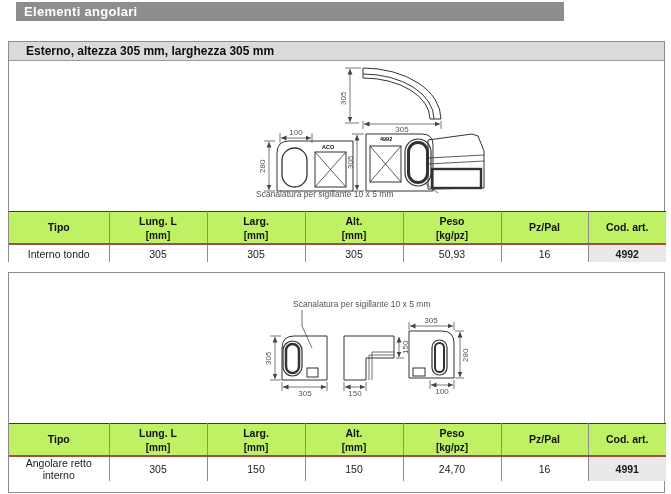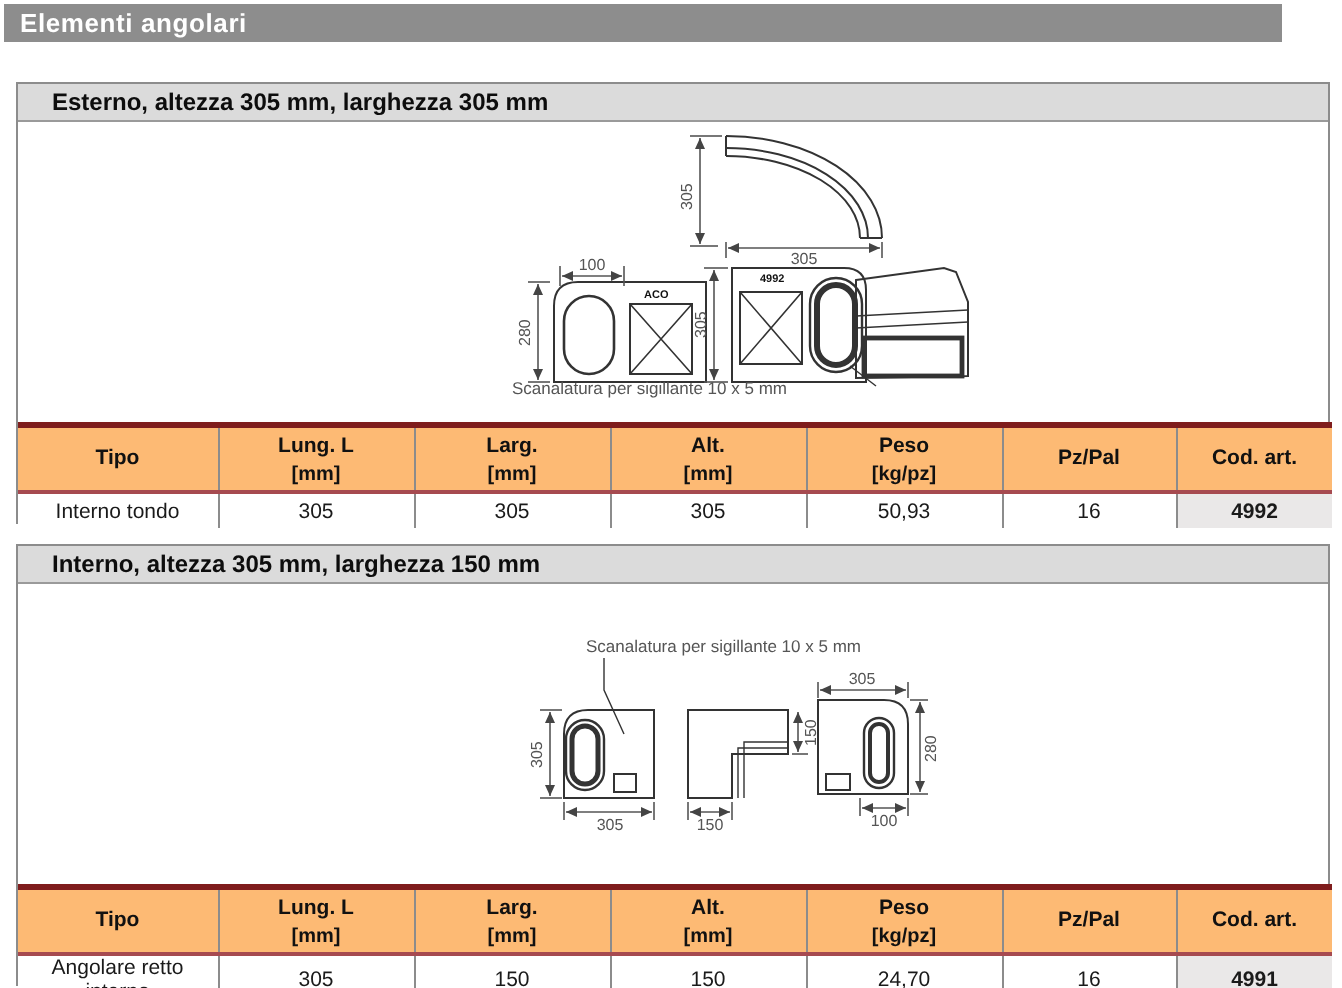"Elementi angolari" .title-bar { left: 2px -> 16px; width: 639px -> 548px }
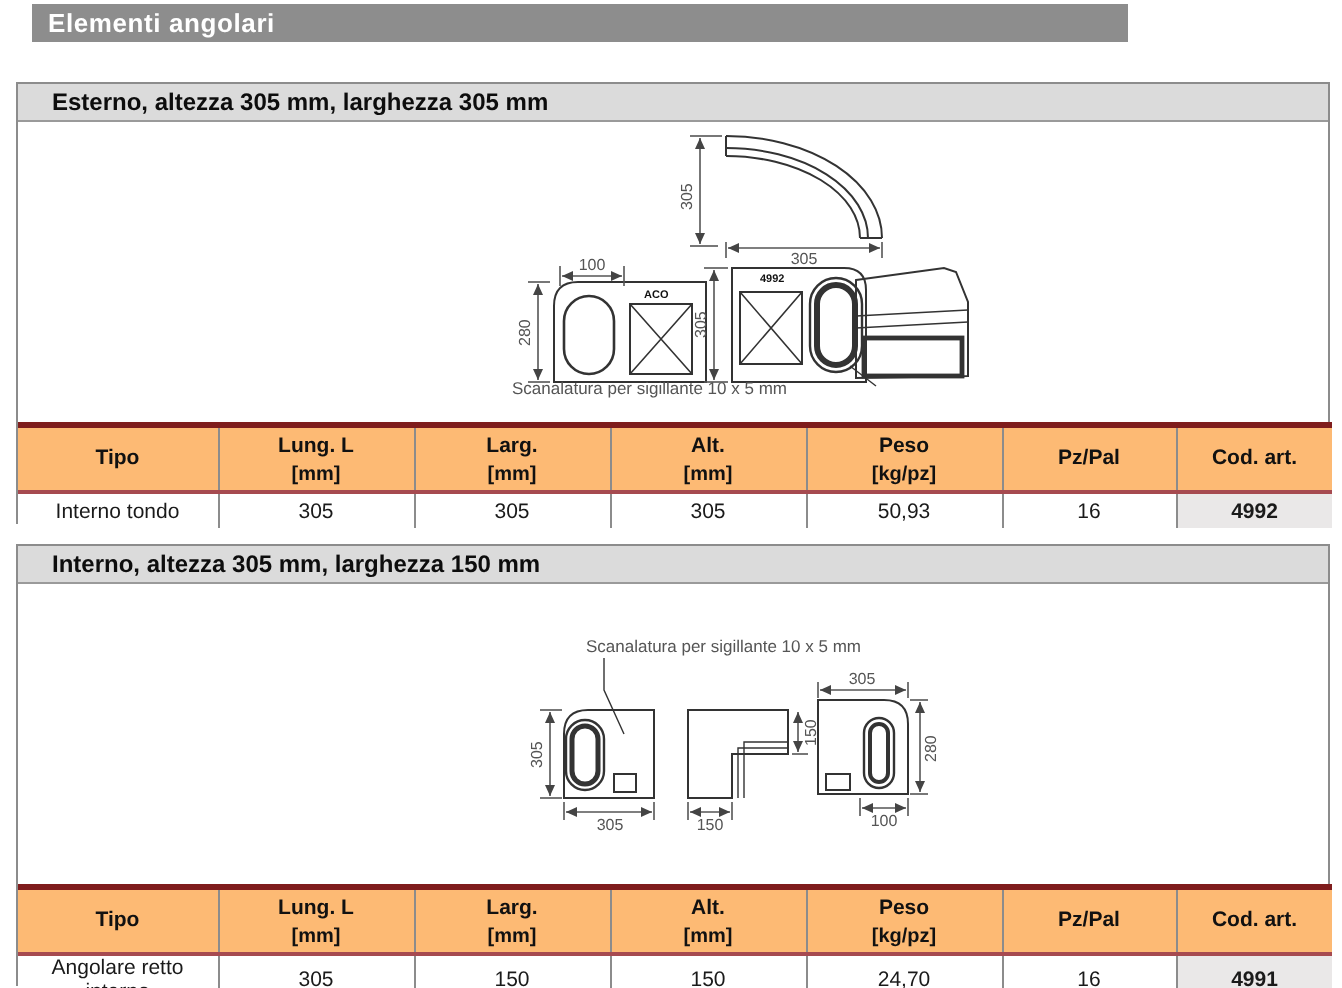"Tipo" .data-table thead tr { background: #fdba74 -> #bef264; border-top: 3px solid #7f1d1d -> 1px solid #7f1d1d }
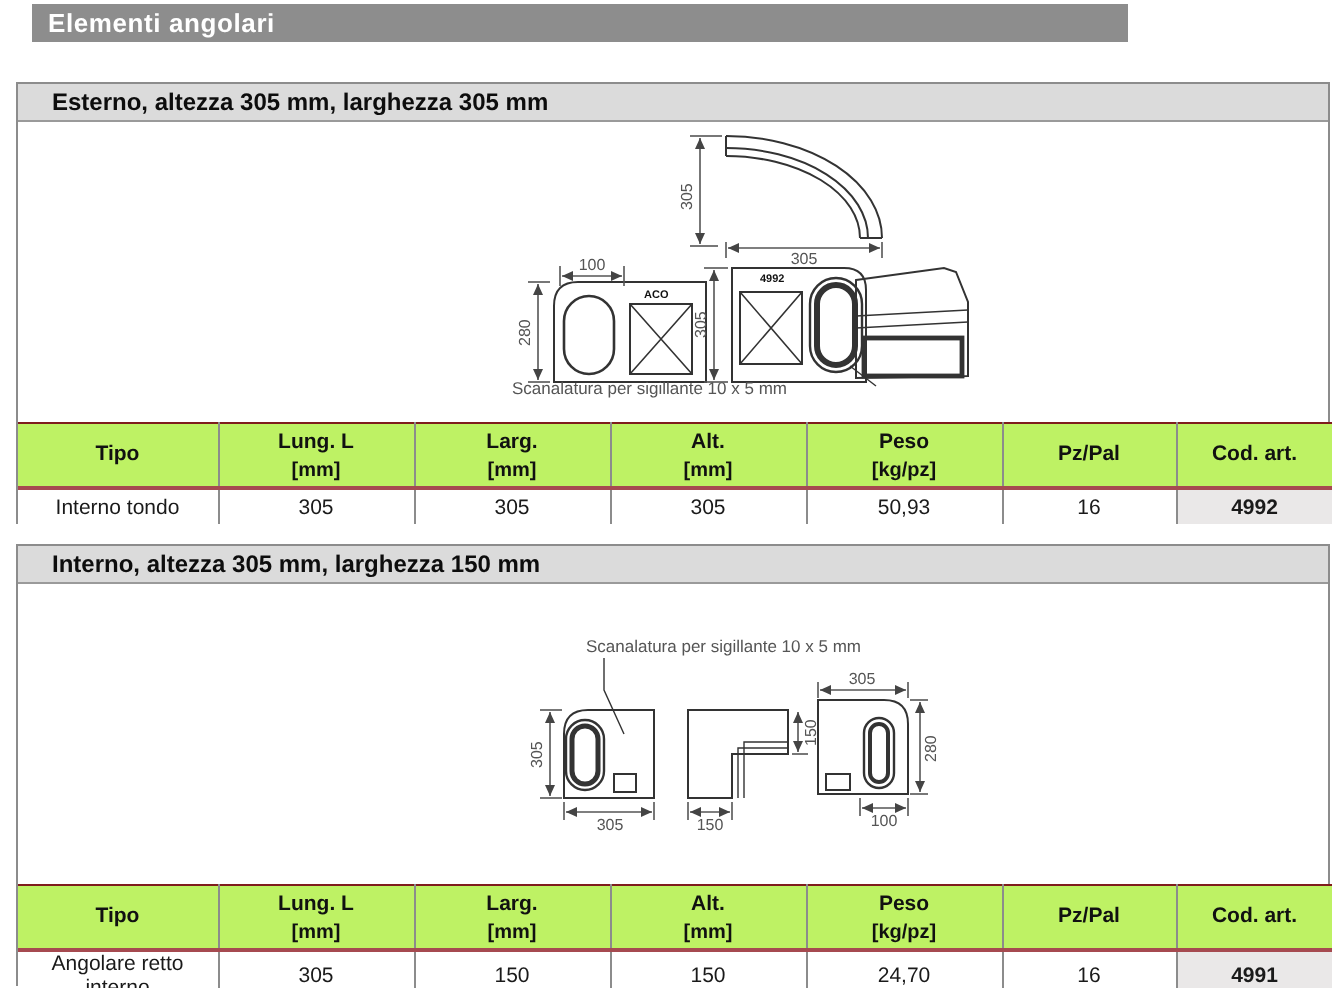"Interno, altezza 305 mm, larghezza" div.section-header { html: <div>Interno, altezza 305 mm, larghezza 150 mm</div> -> none }
